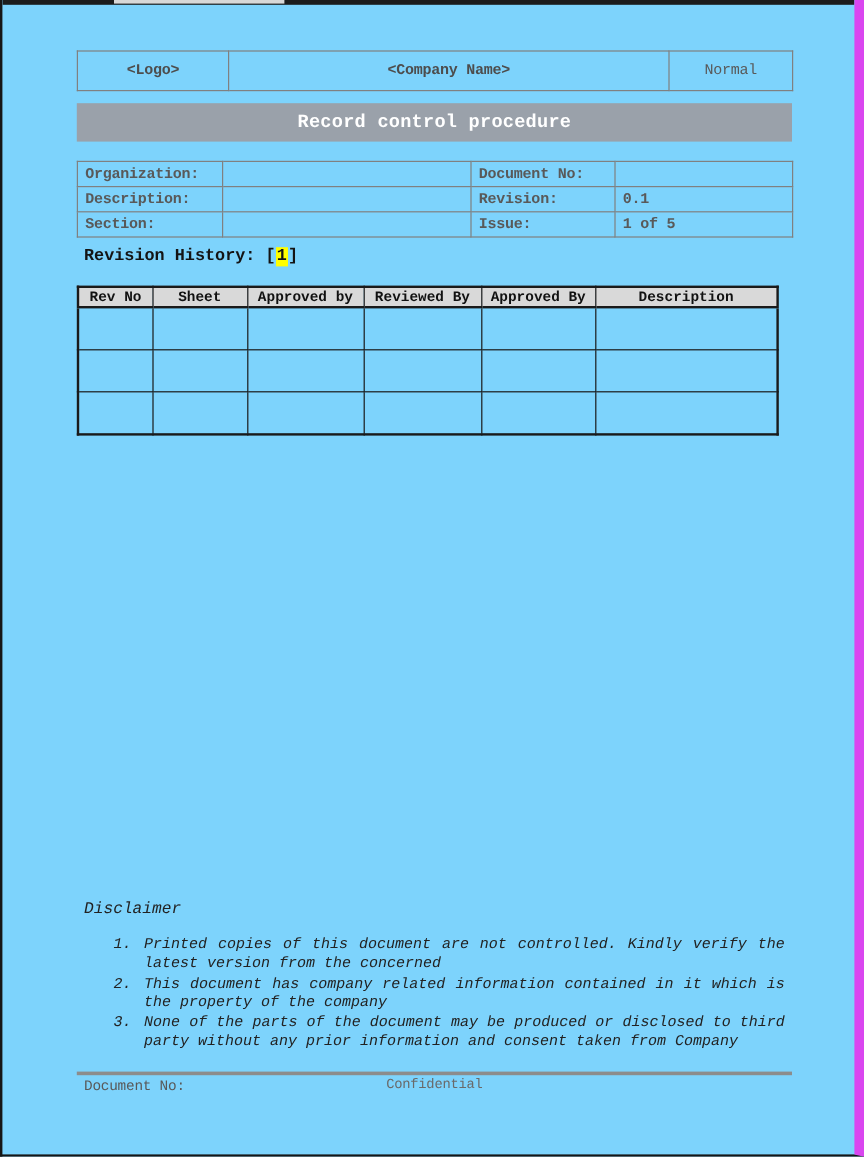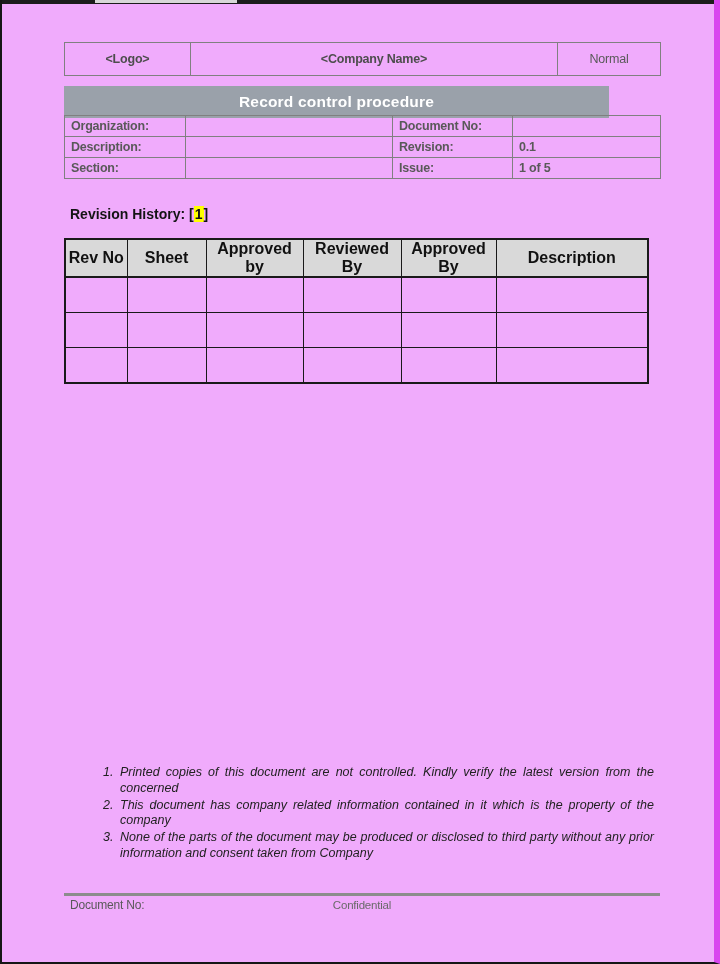"<Logo>" .page { background: #f0abfc -> #7dd3fc; border-right: 6px solid #d946ef -> 8px solid #d946ef; font-family: Liberation Sans, sans-serif -> Liberation Mono, monospace }
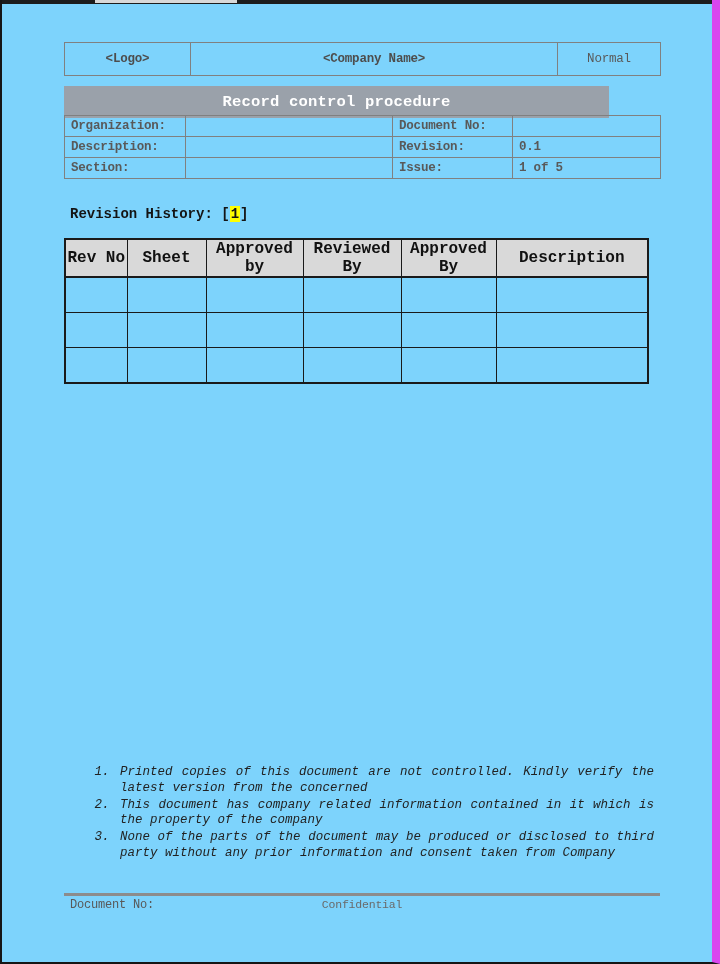"Record control procedure" .title-banner { width: 545px -> 596px }
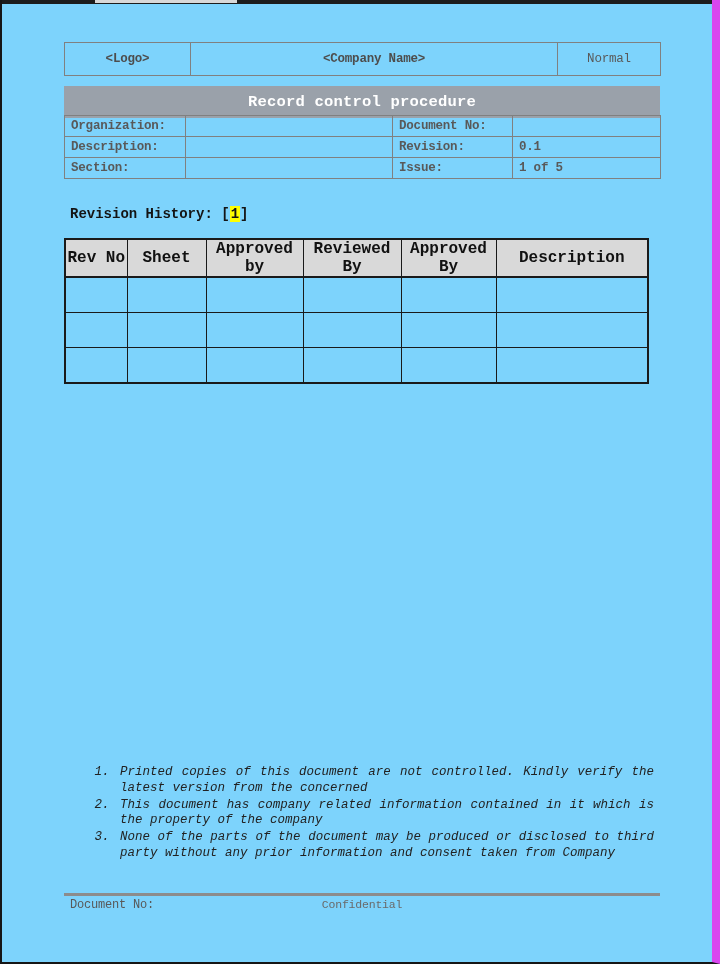"Organization:" .info-table { top: 115px -> 134px }
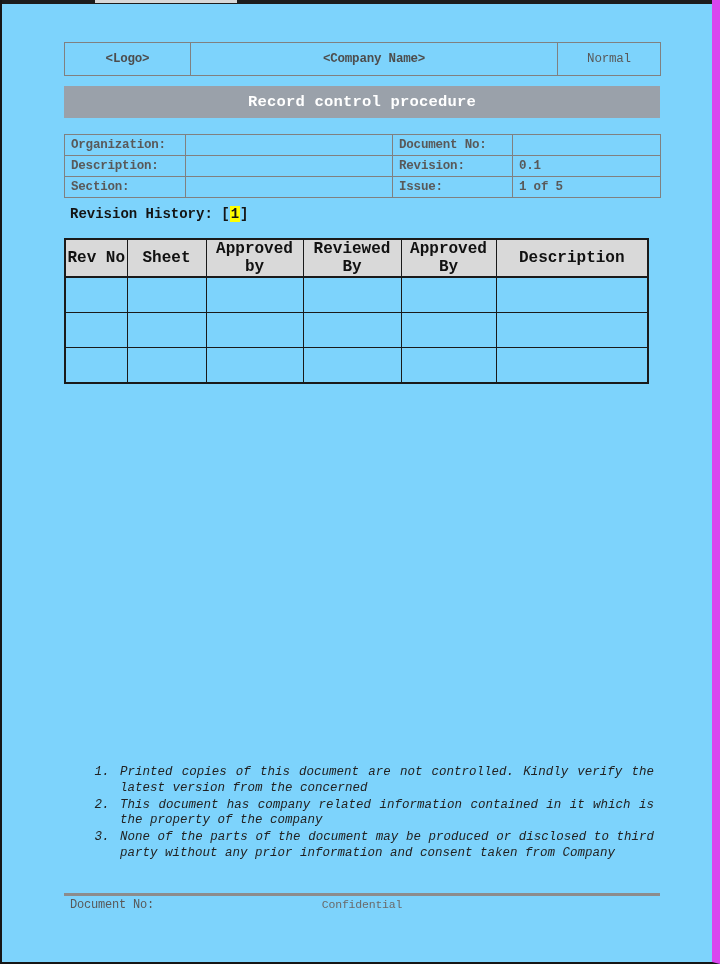"Rev No" .rev-table th { font-size: 16px -> 12px }
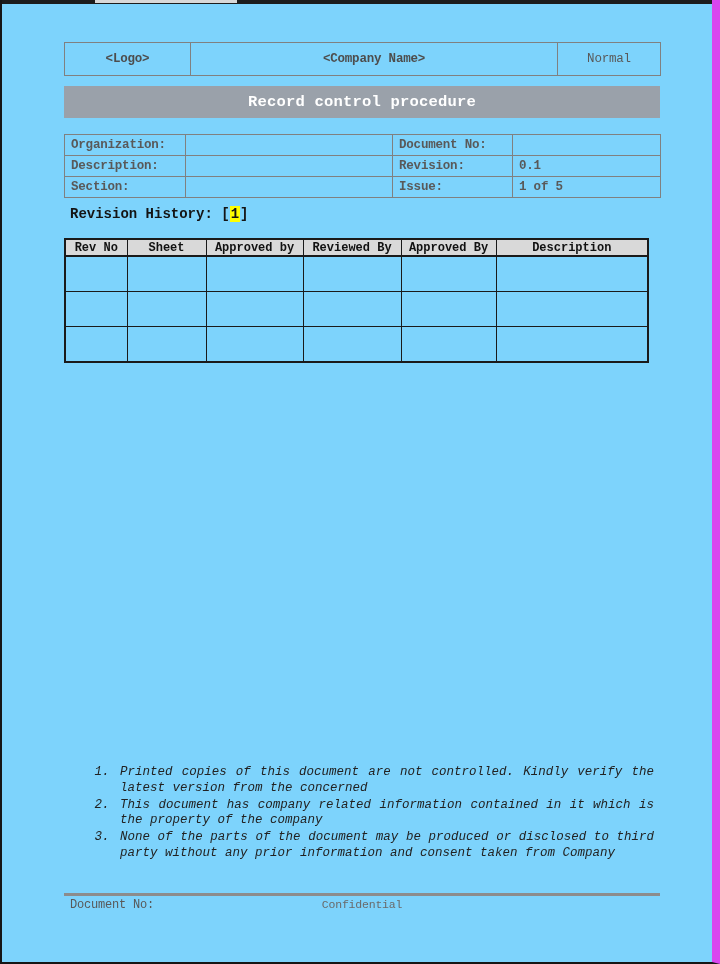"Disclaimer" div.disclaimer-heading { html: none -> <div>Disclaimer</div> }
